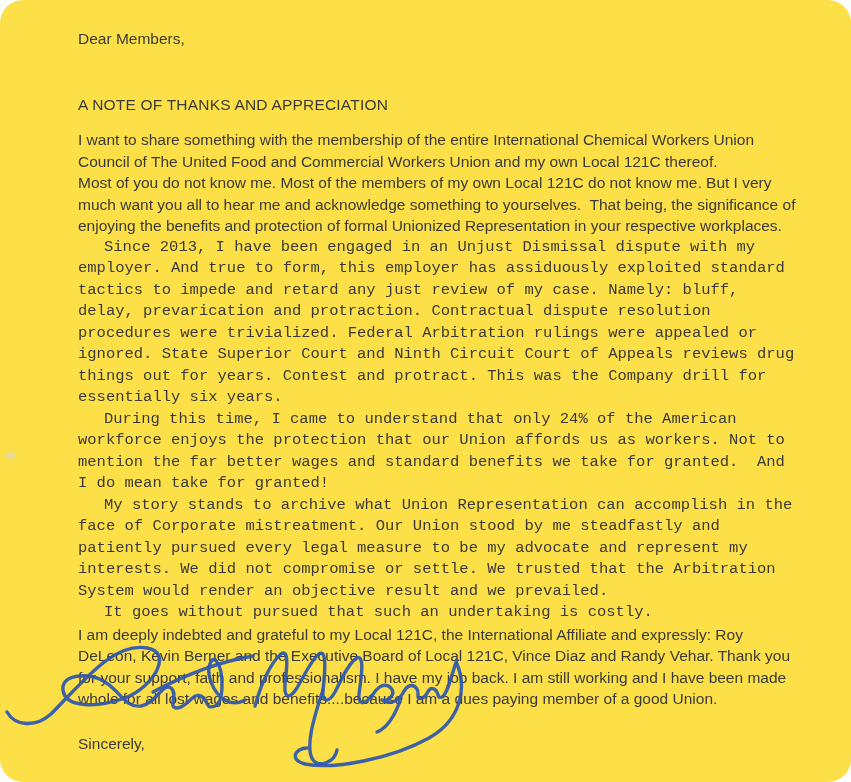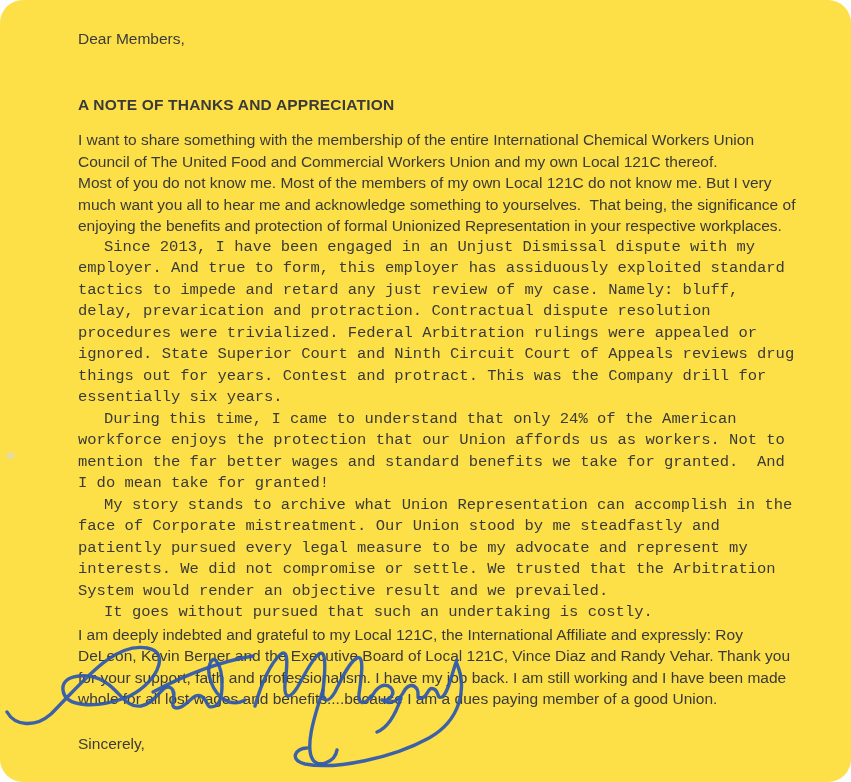"A NOTE OF THANKS AND" .subject { font-weight: bold -> none }
